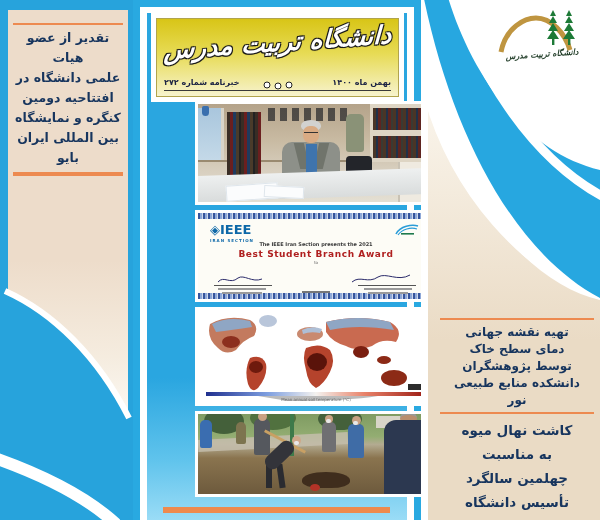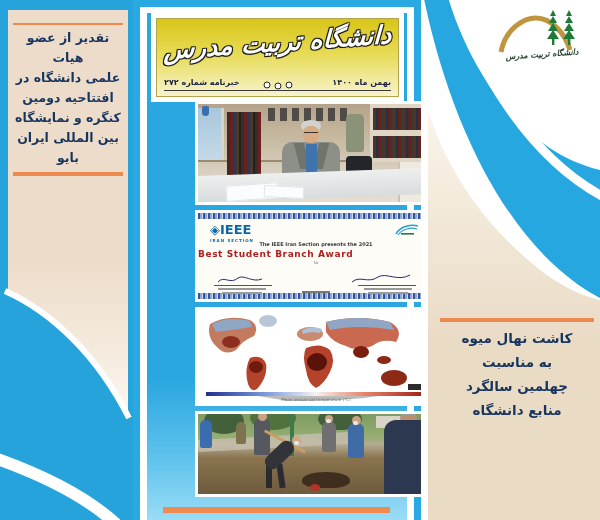"Best Student Branch Award" #cert-title { text-align: left -> center }
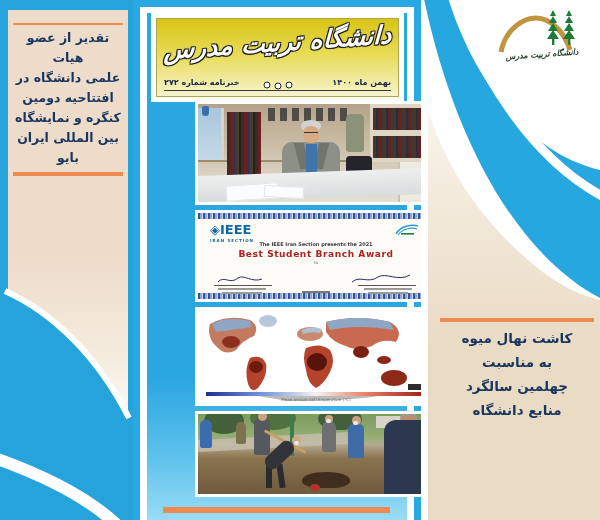"تهیه نقشه جهانی" div.headline { html: none -> <div>تهیه نقشه جهانی دمای سطح خاک توسط پژوهشگران دانشکده منابع طبیعی نور</div> }
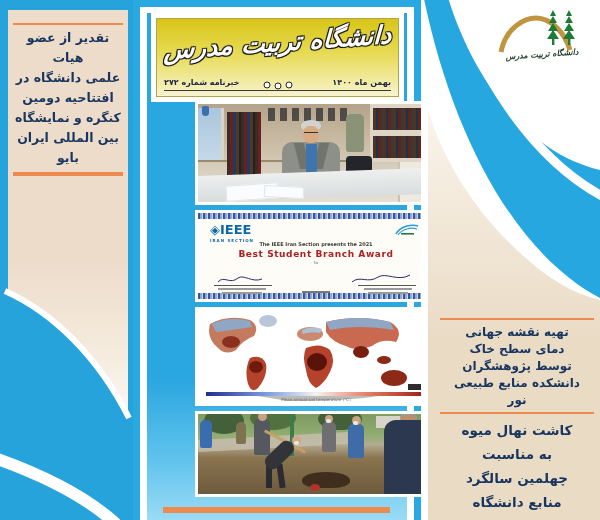"کاشت نهال میوه" div.headline { text: منابع -> تأسیس }
